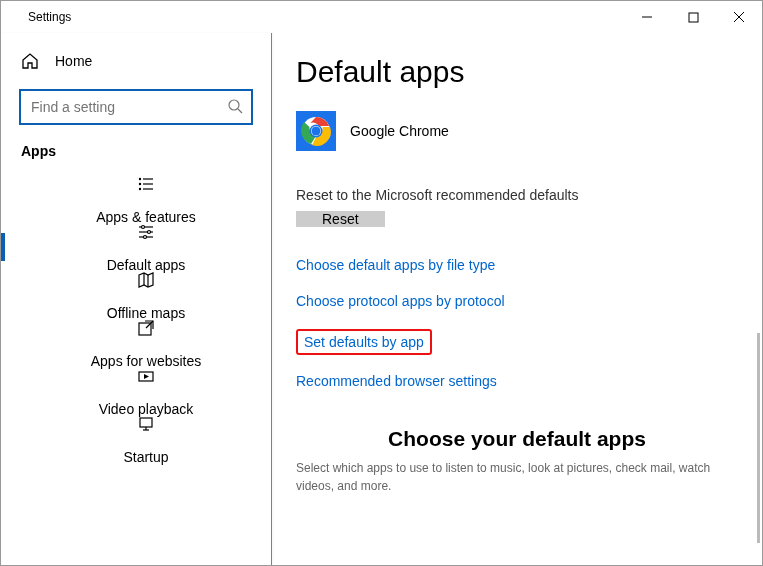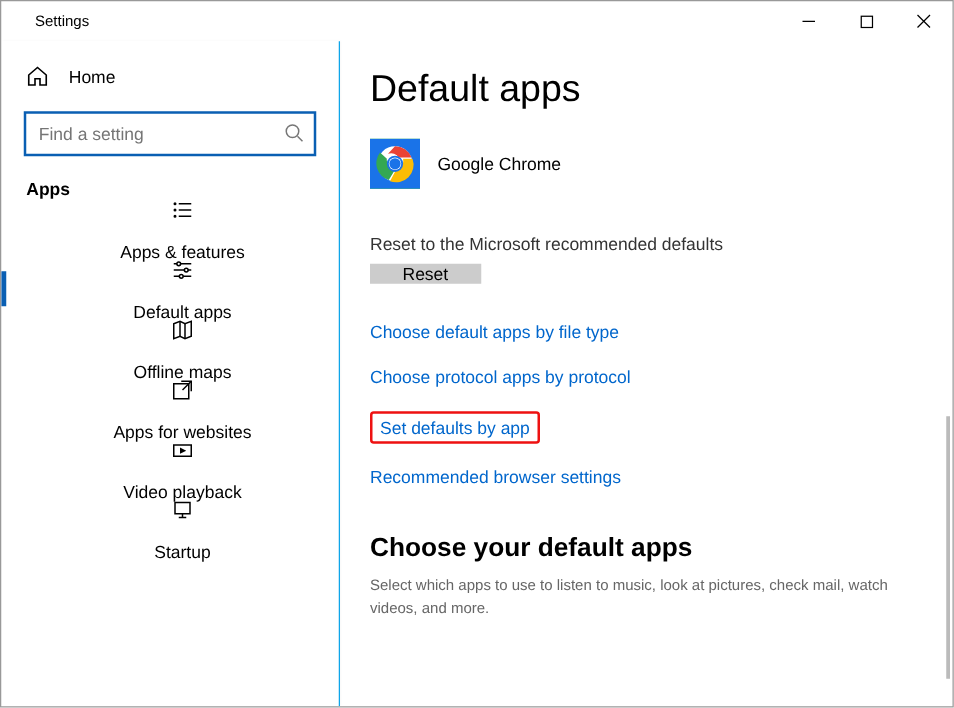"Apps" .section-label { margin-bottom: 0 -> 16px }
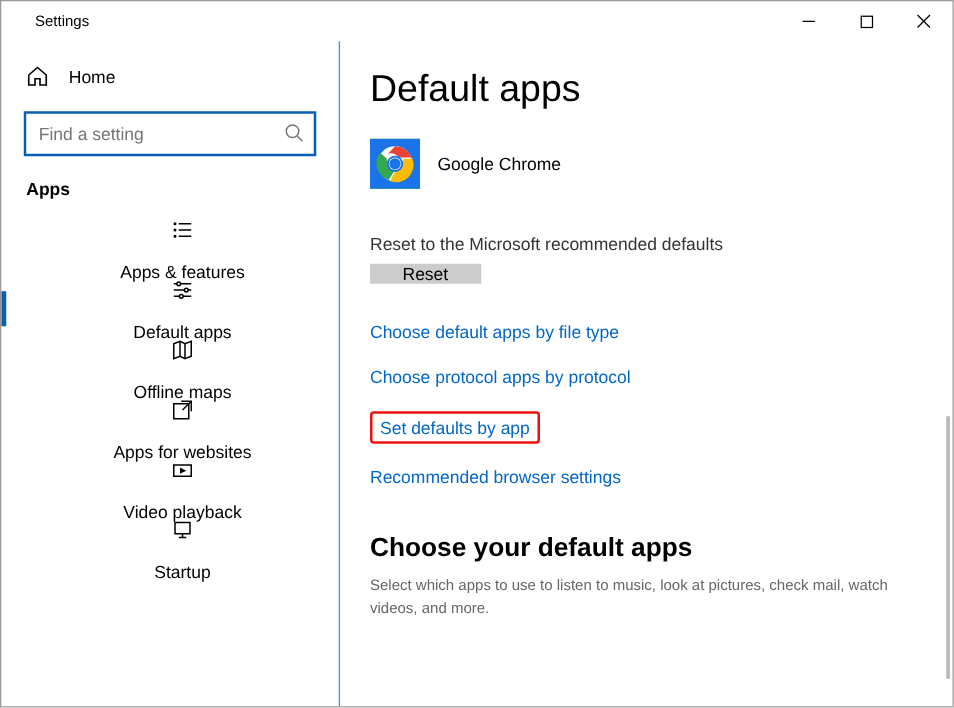"Choose your default apps" .subsection h2 { text-align: none -> center }
